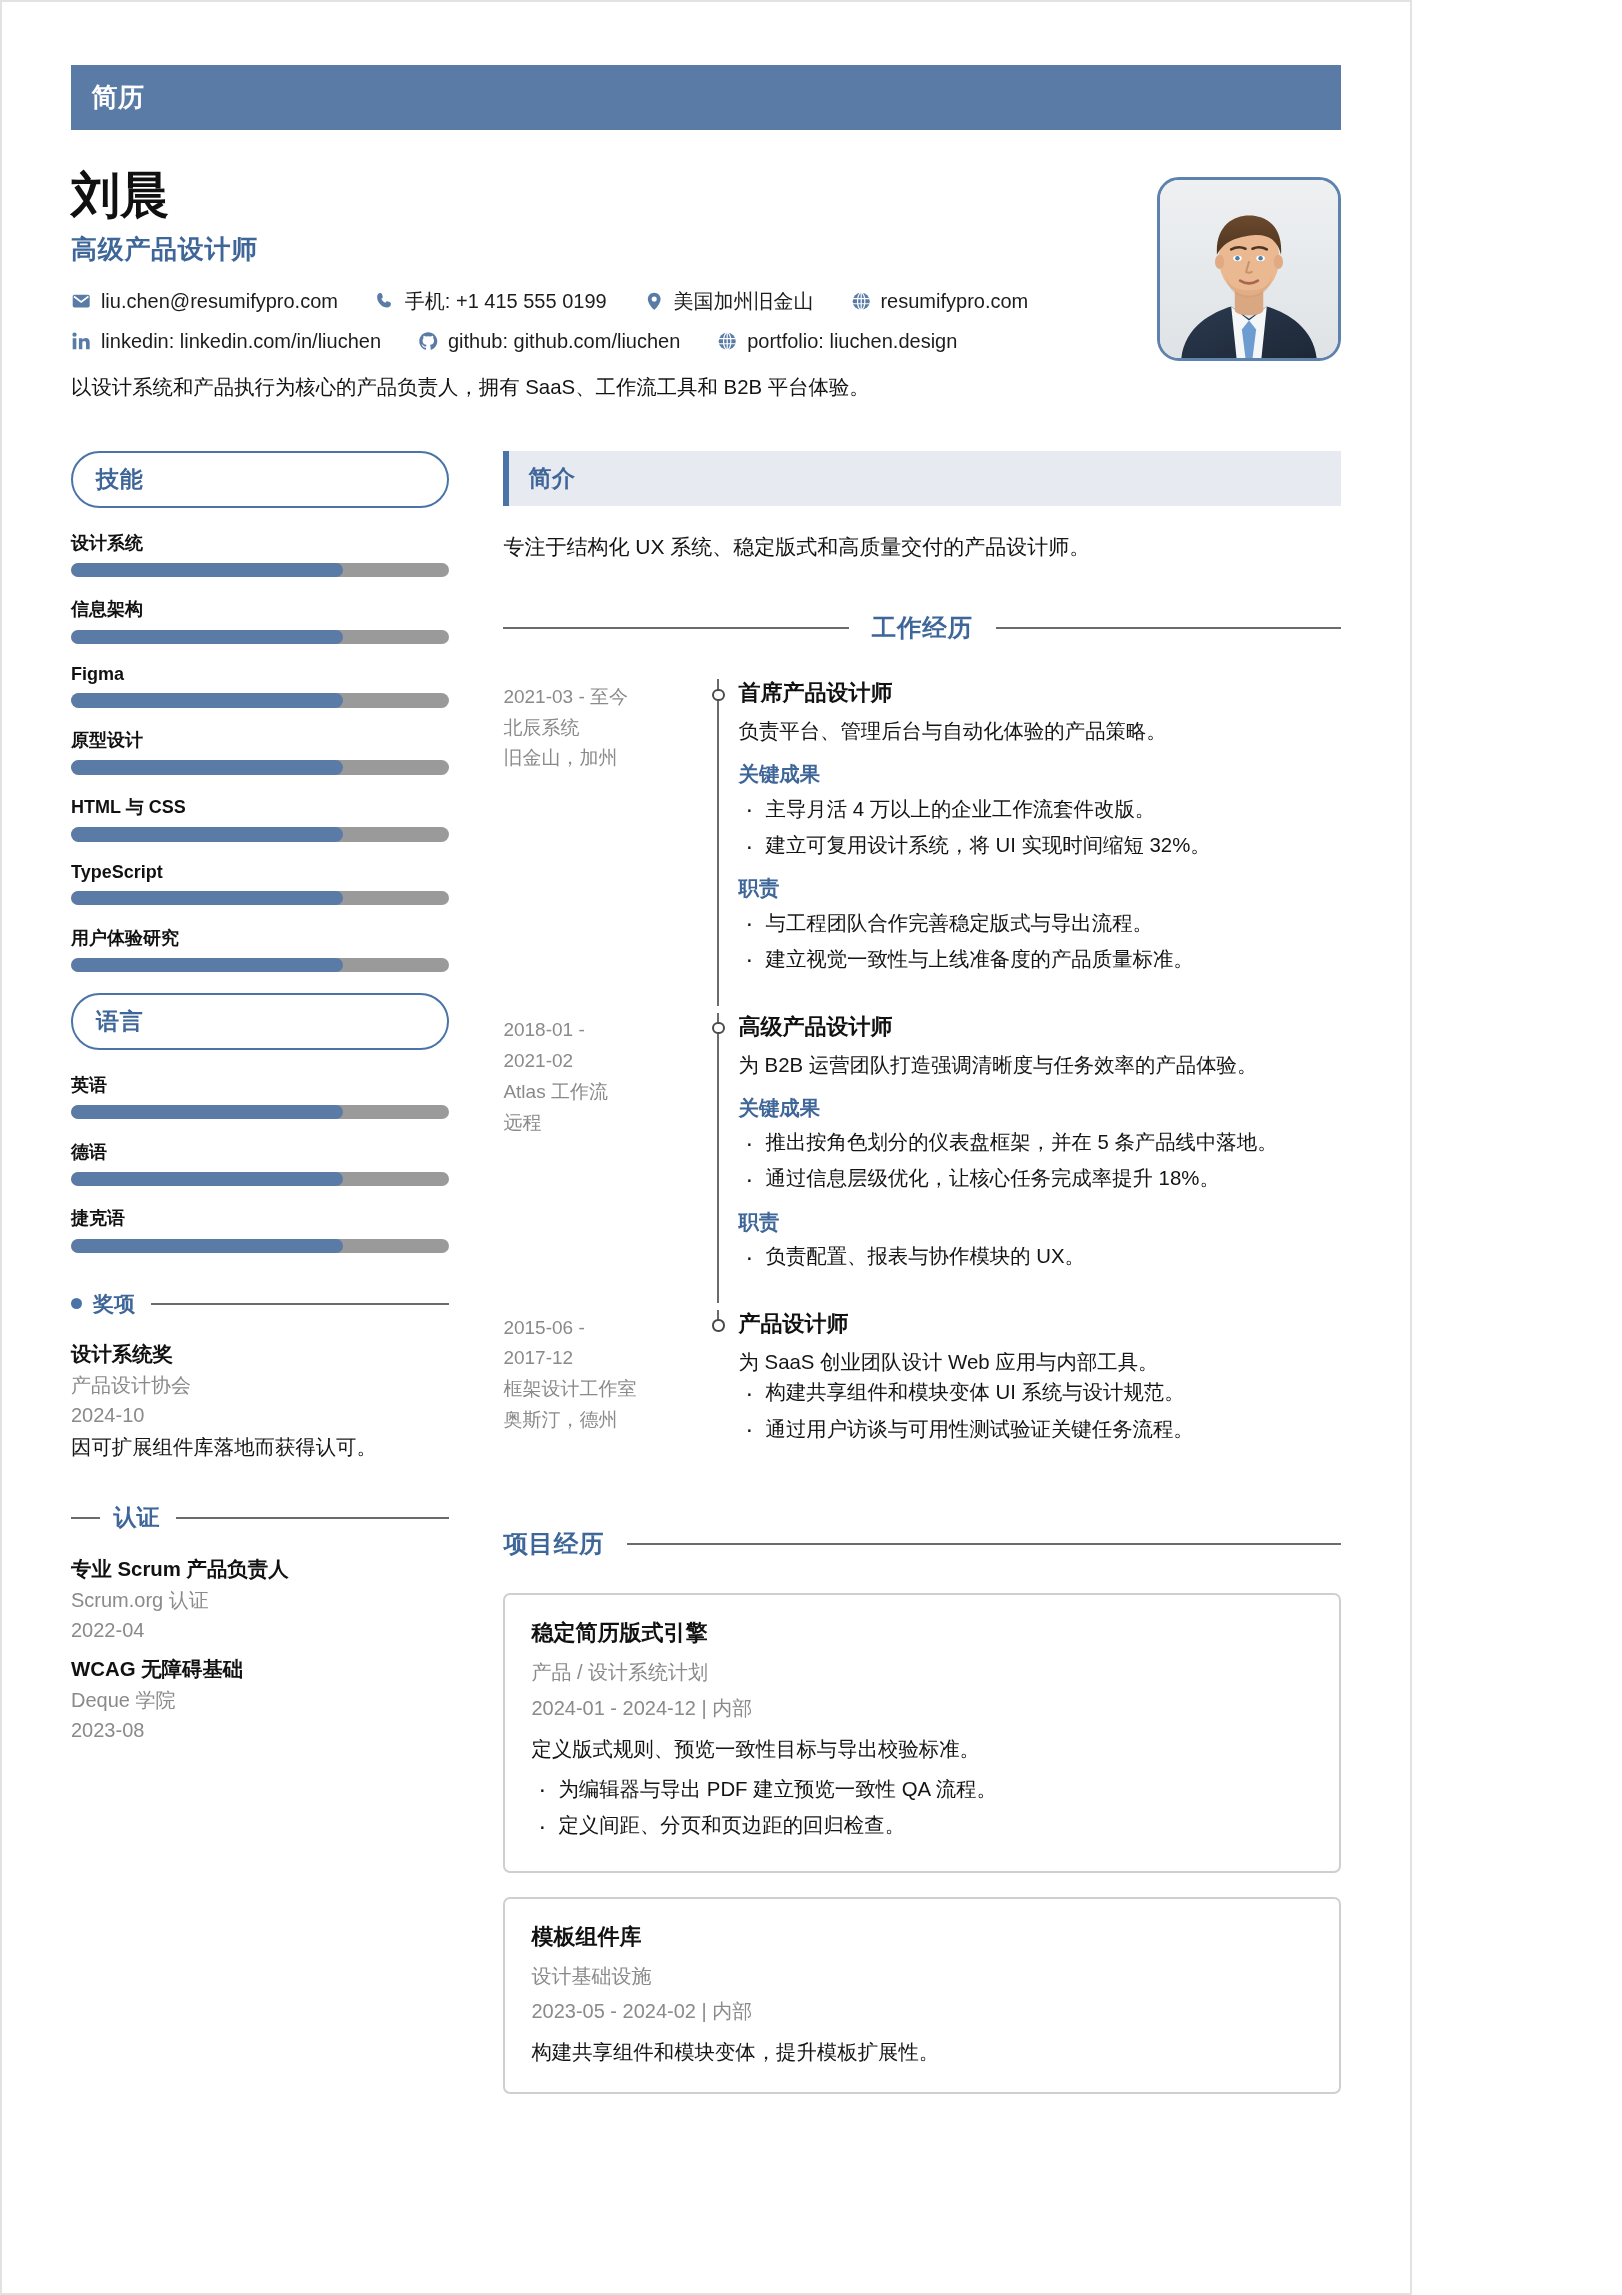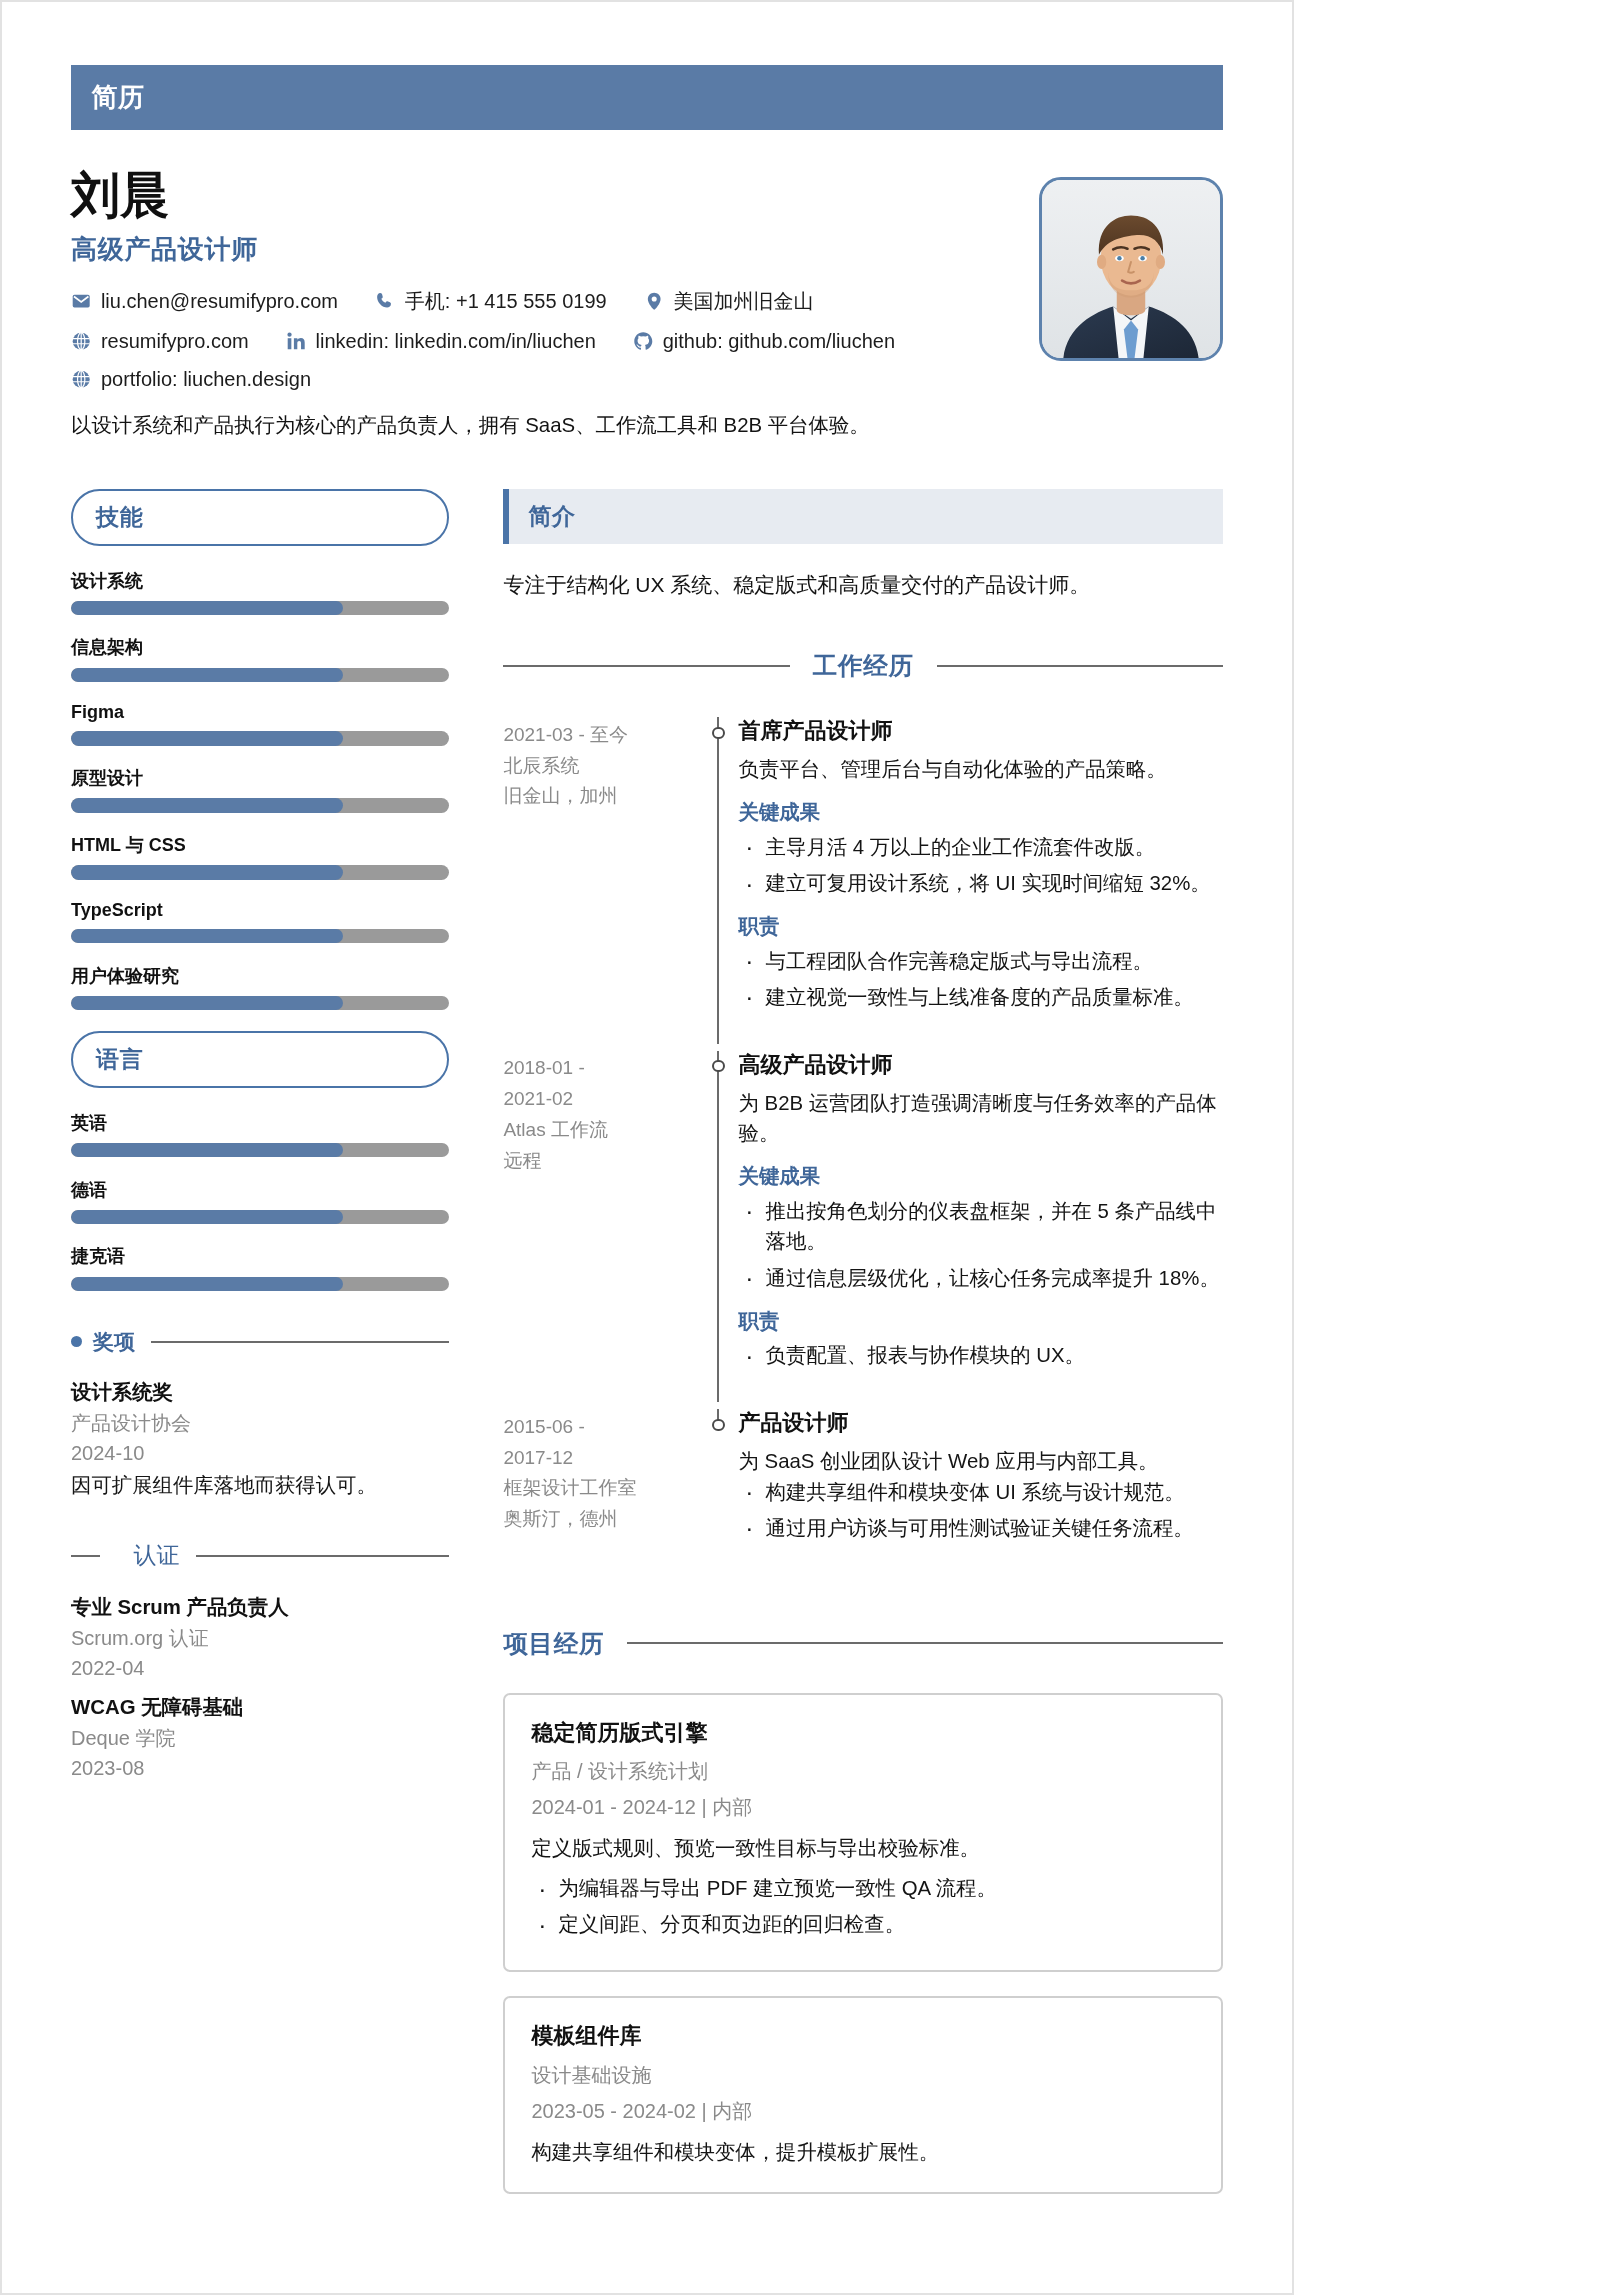"简历" .page { width: 1294px -> 1412px }
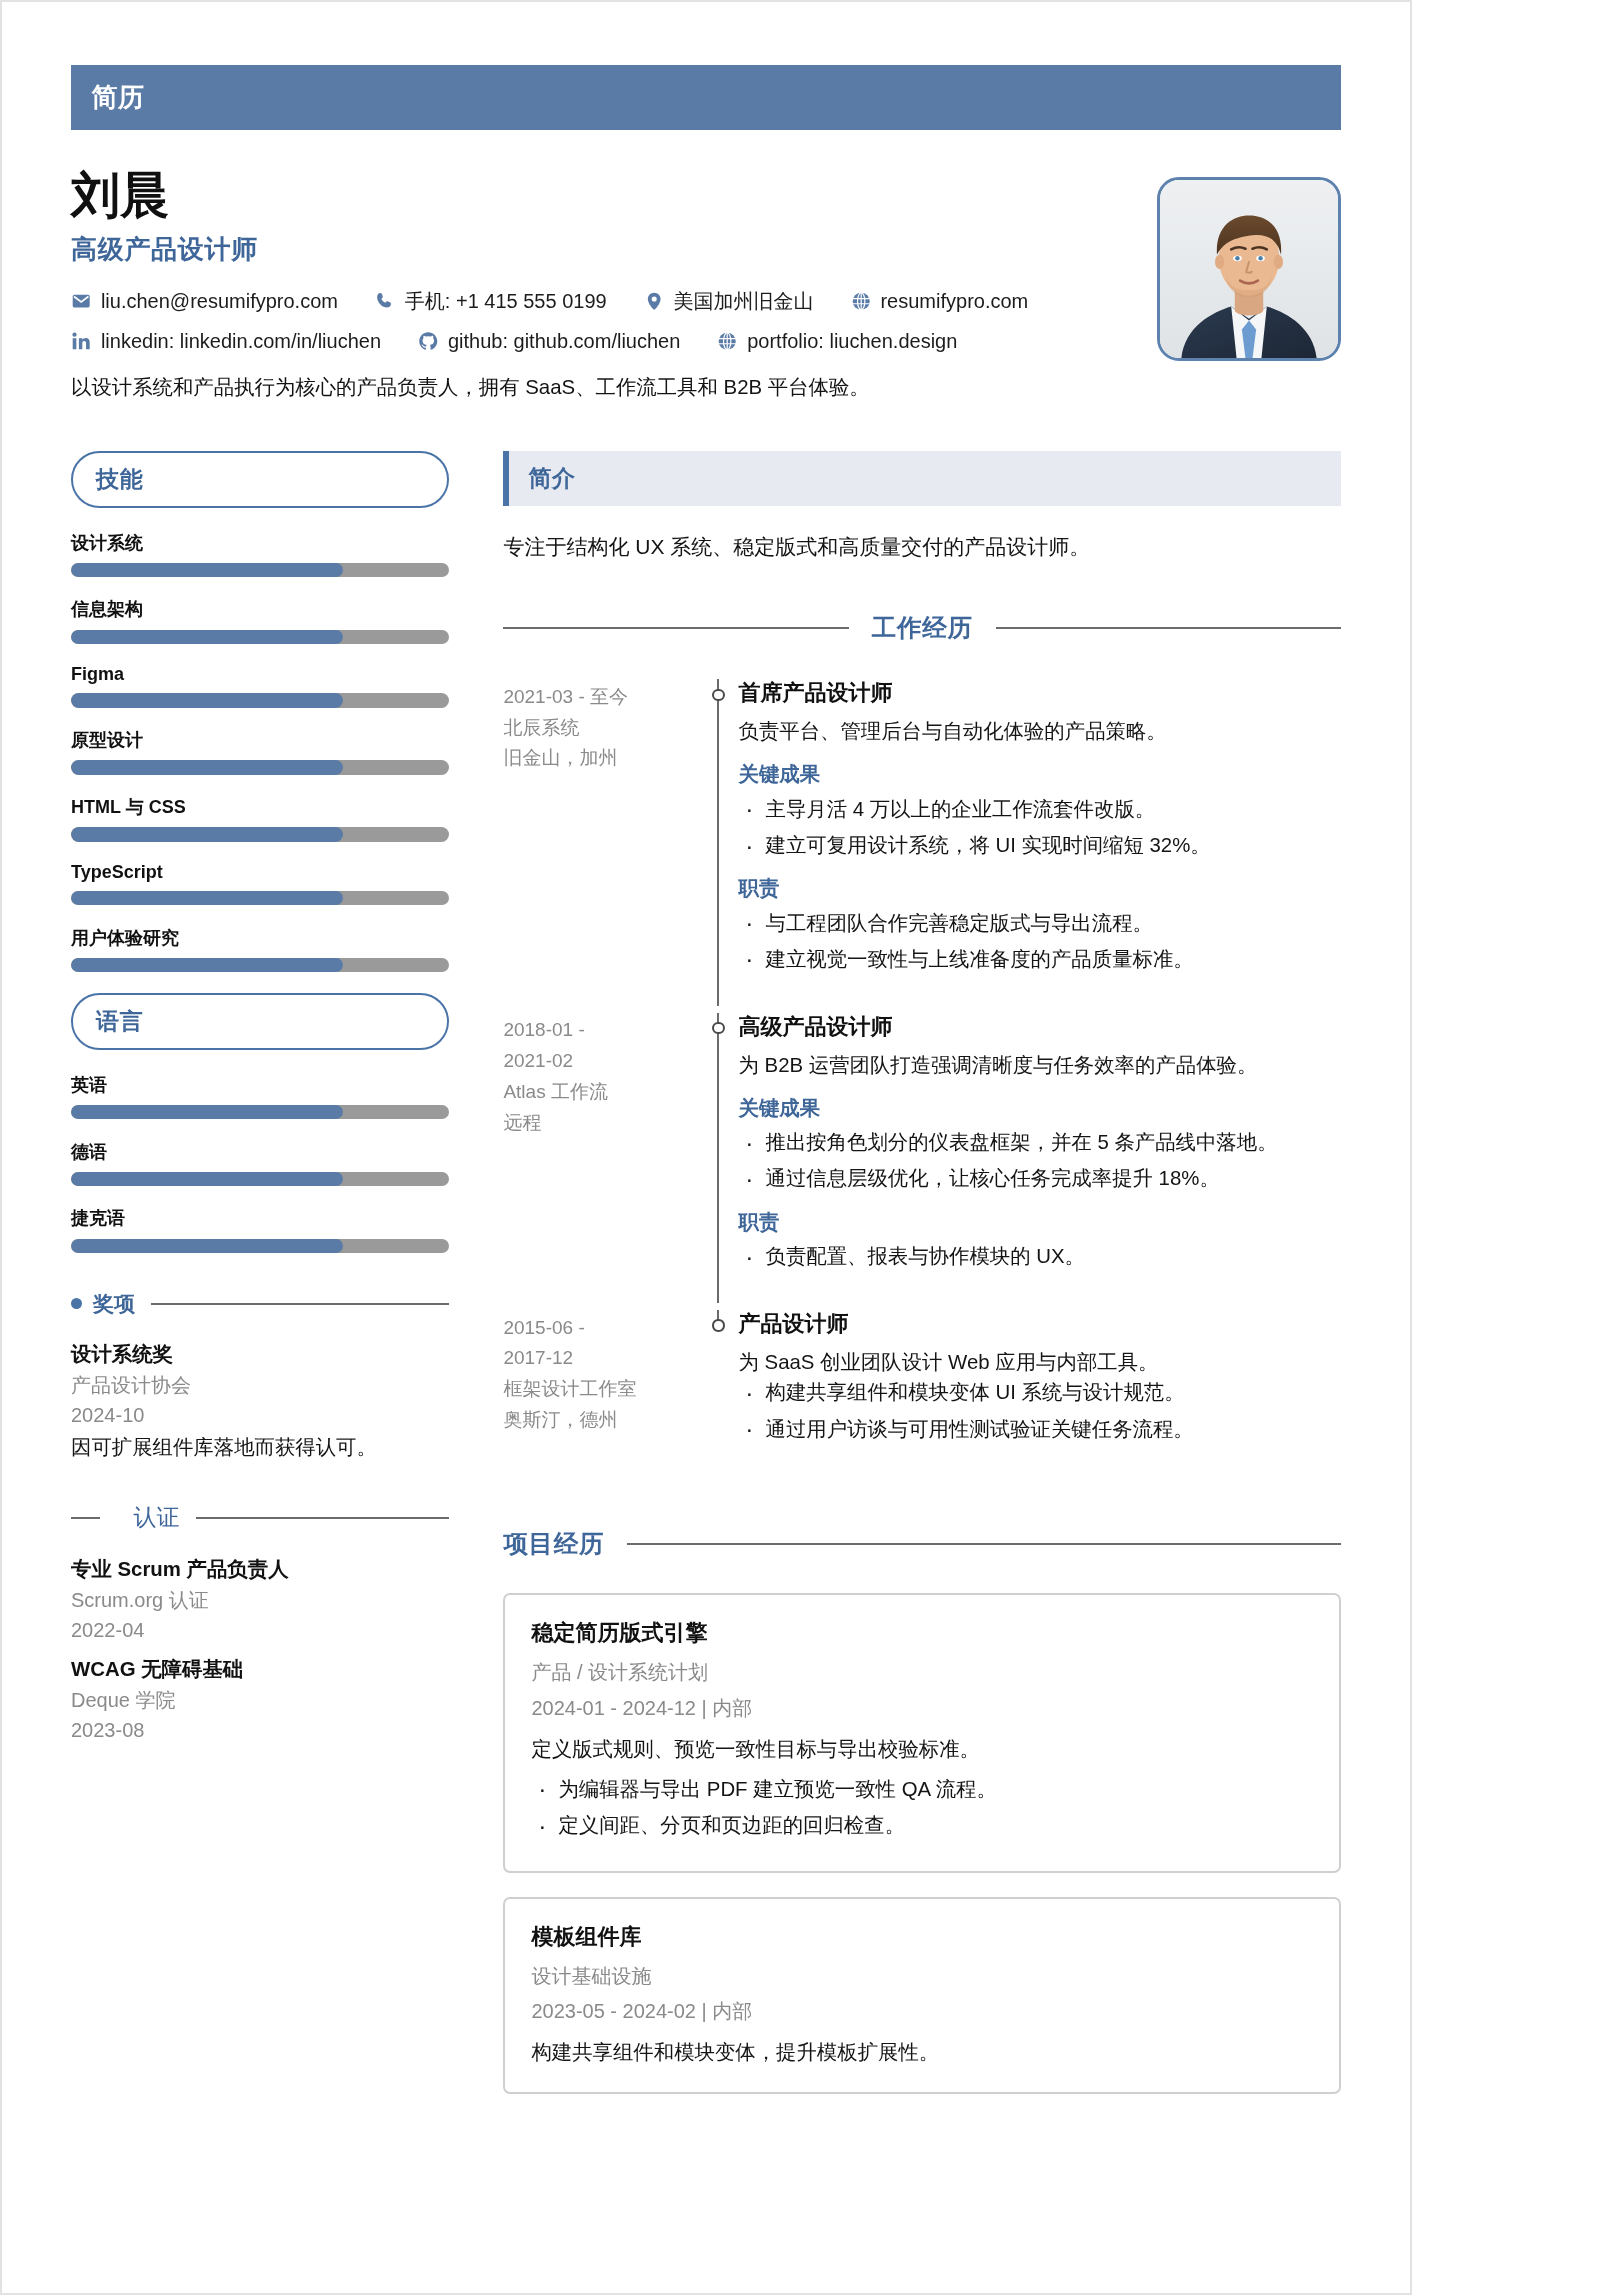"认证" .dash-head .dh-text { font-weight: normal -> bold; margin-left: 20px -> none }
